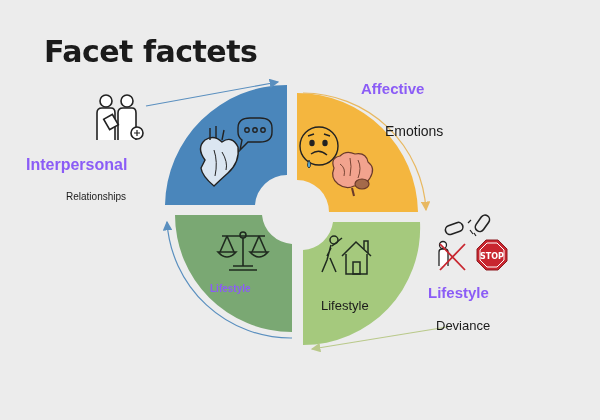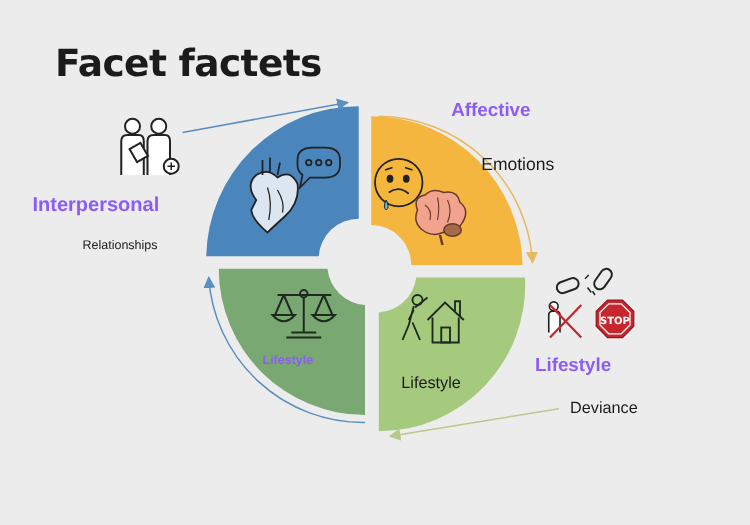"Deviance" div.lbl { left: 456px -> 436px }
